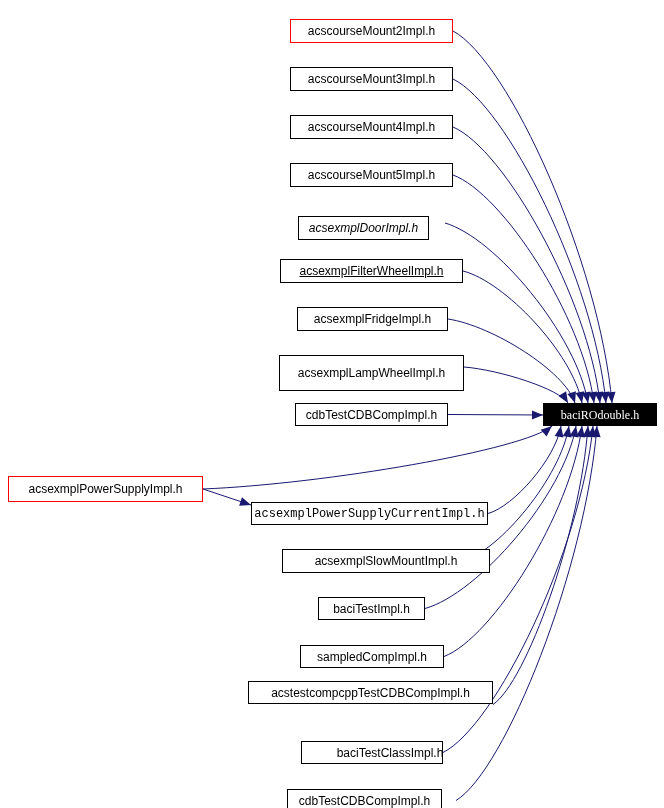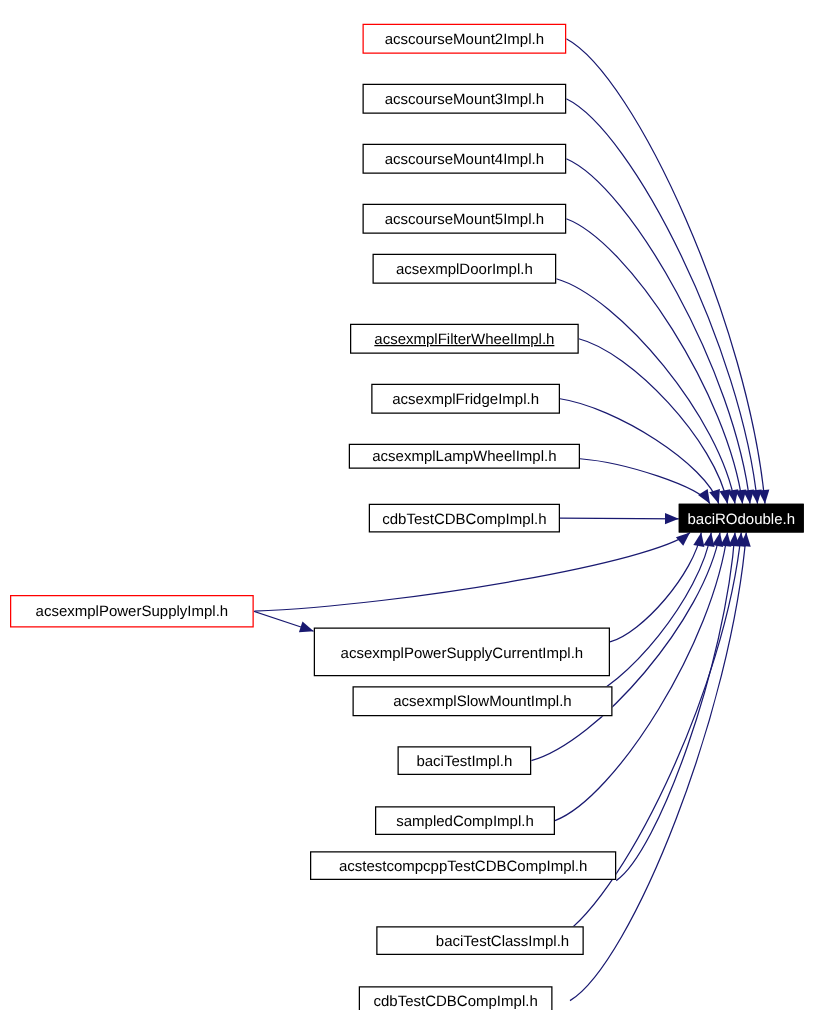"acsexmplDoorImpl.h" div.node { font-style: none -> italic; top: 192px -> 205px; width: 147px -> 131px }
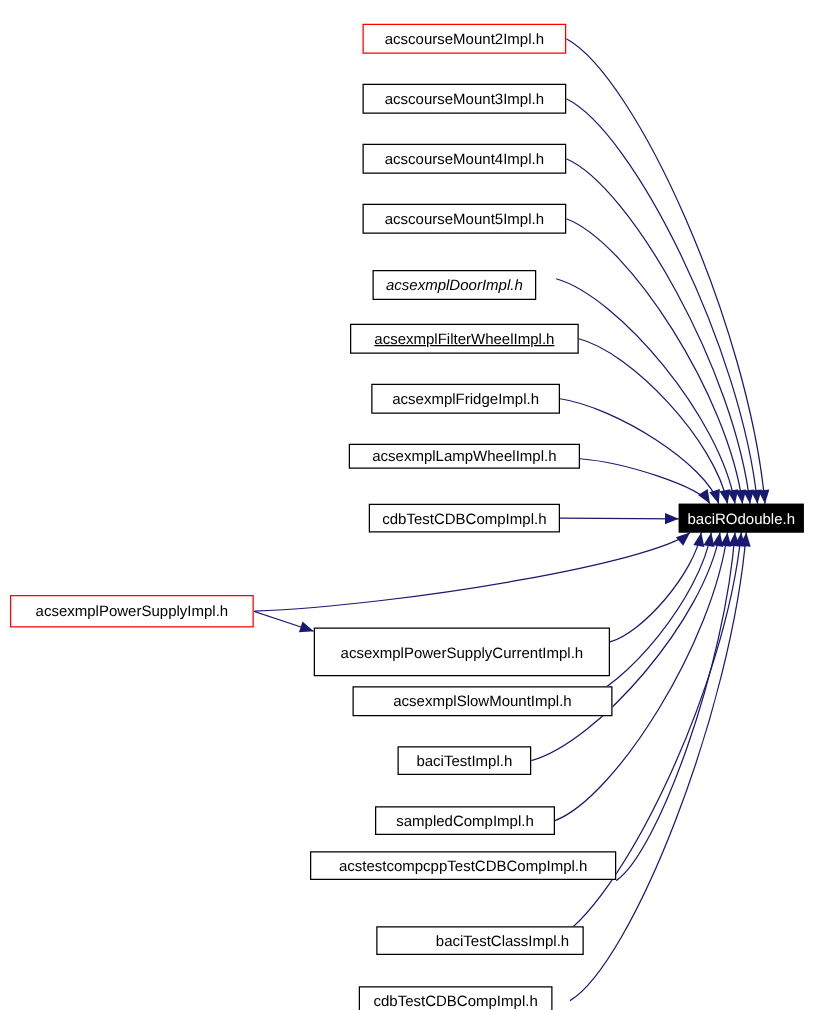"acsexmplLampWheelImpl.h" div.node { height: 20px -> 36px }
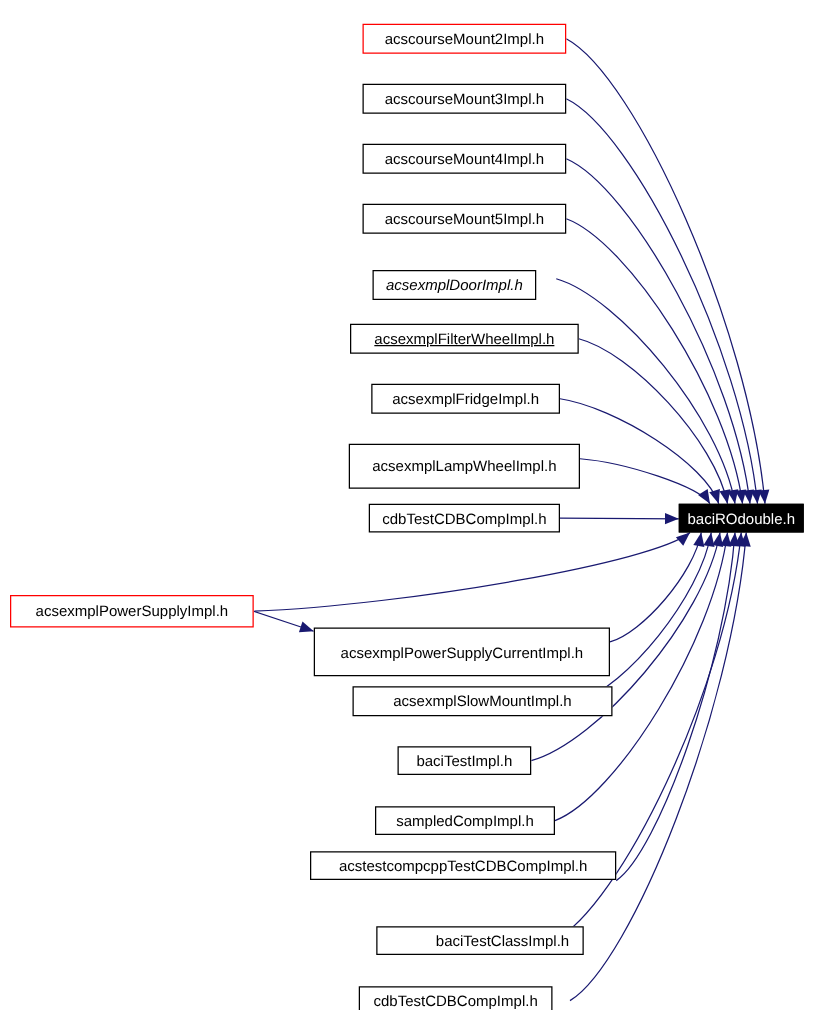"baciROdouble.h" div.node { font-family: none -> Liberation Serif, serif; width: 100px -> 114px }
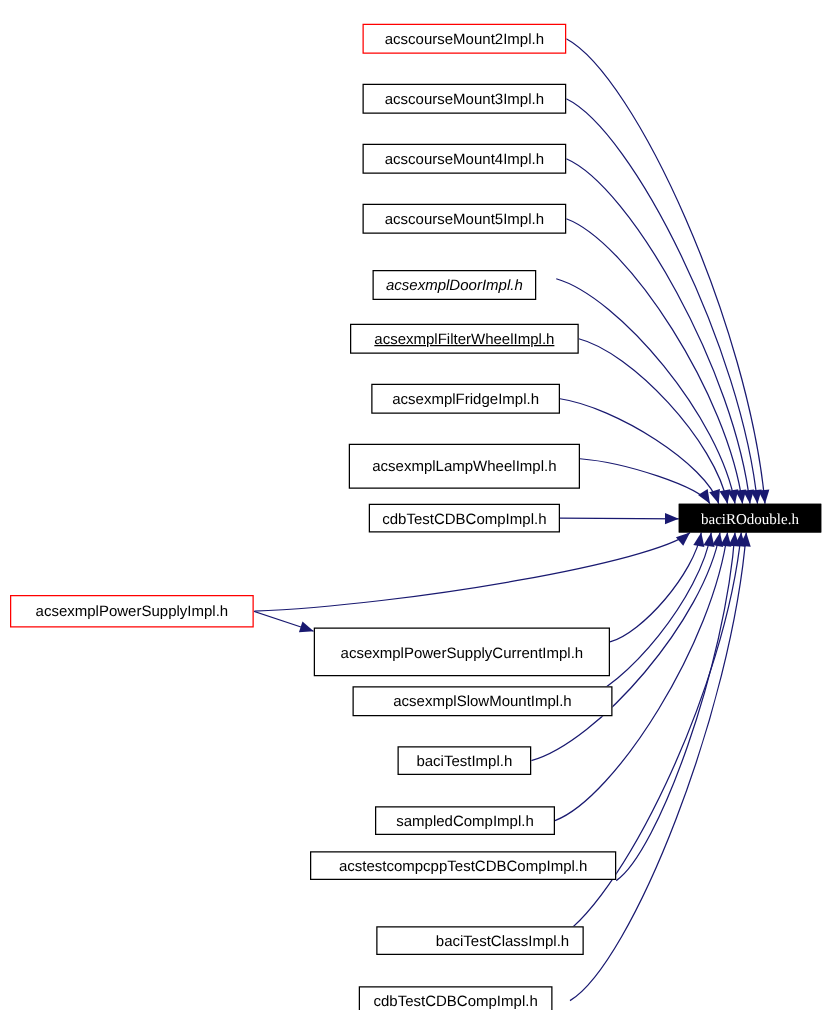"acsexmplPowerSupplyCurrentImpl.h" div.node { font-family: none -> Liberation Mono, monospace; height: 39px -> 23px }
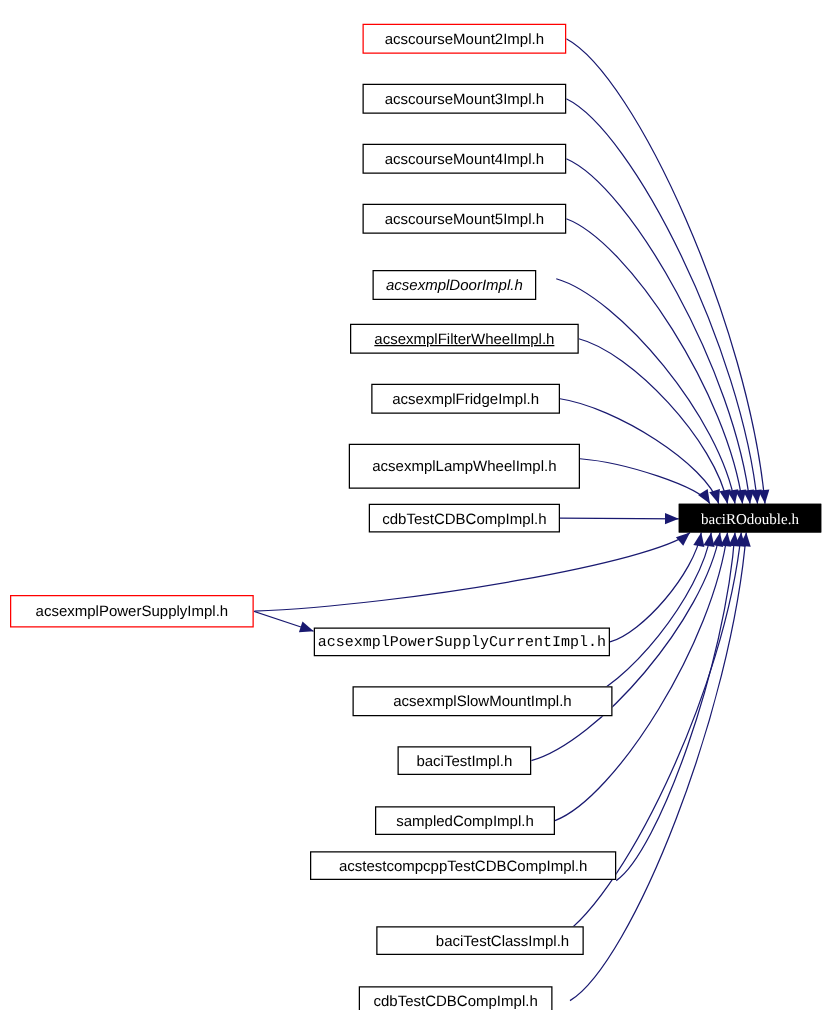"baciTestClassImpl.h" div.node { width: 166px -> 142px }
